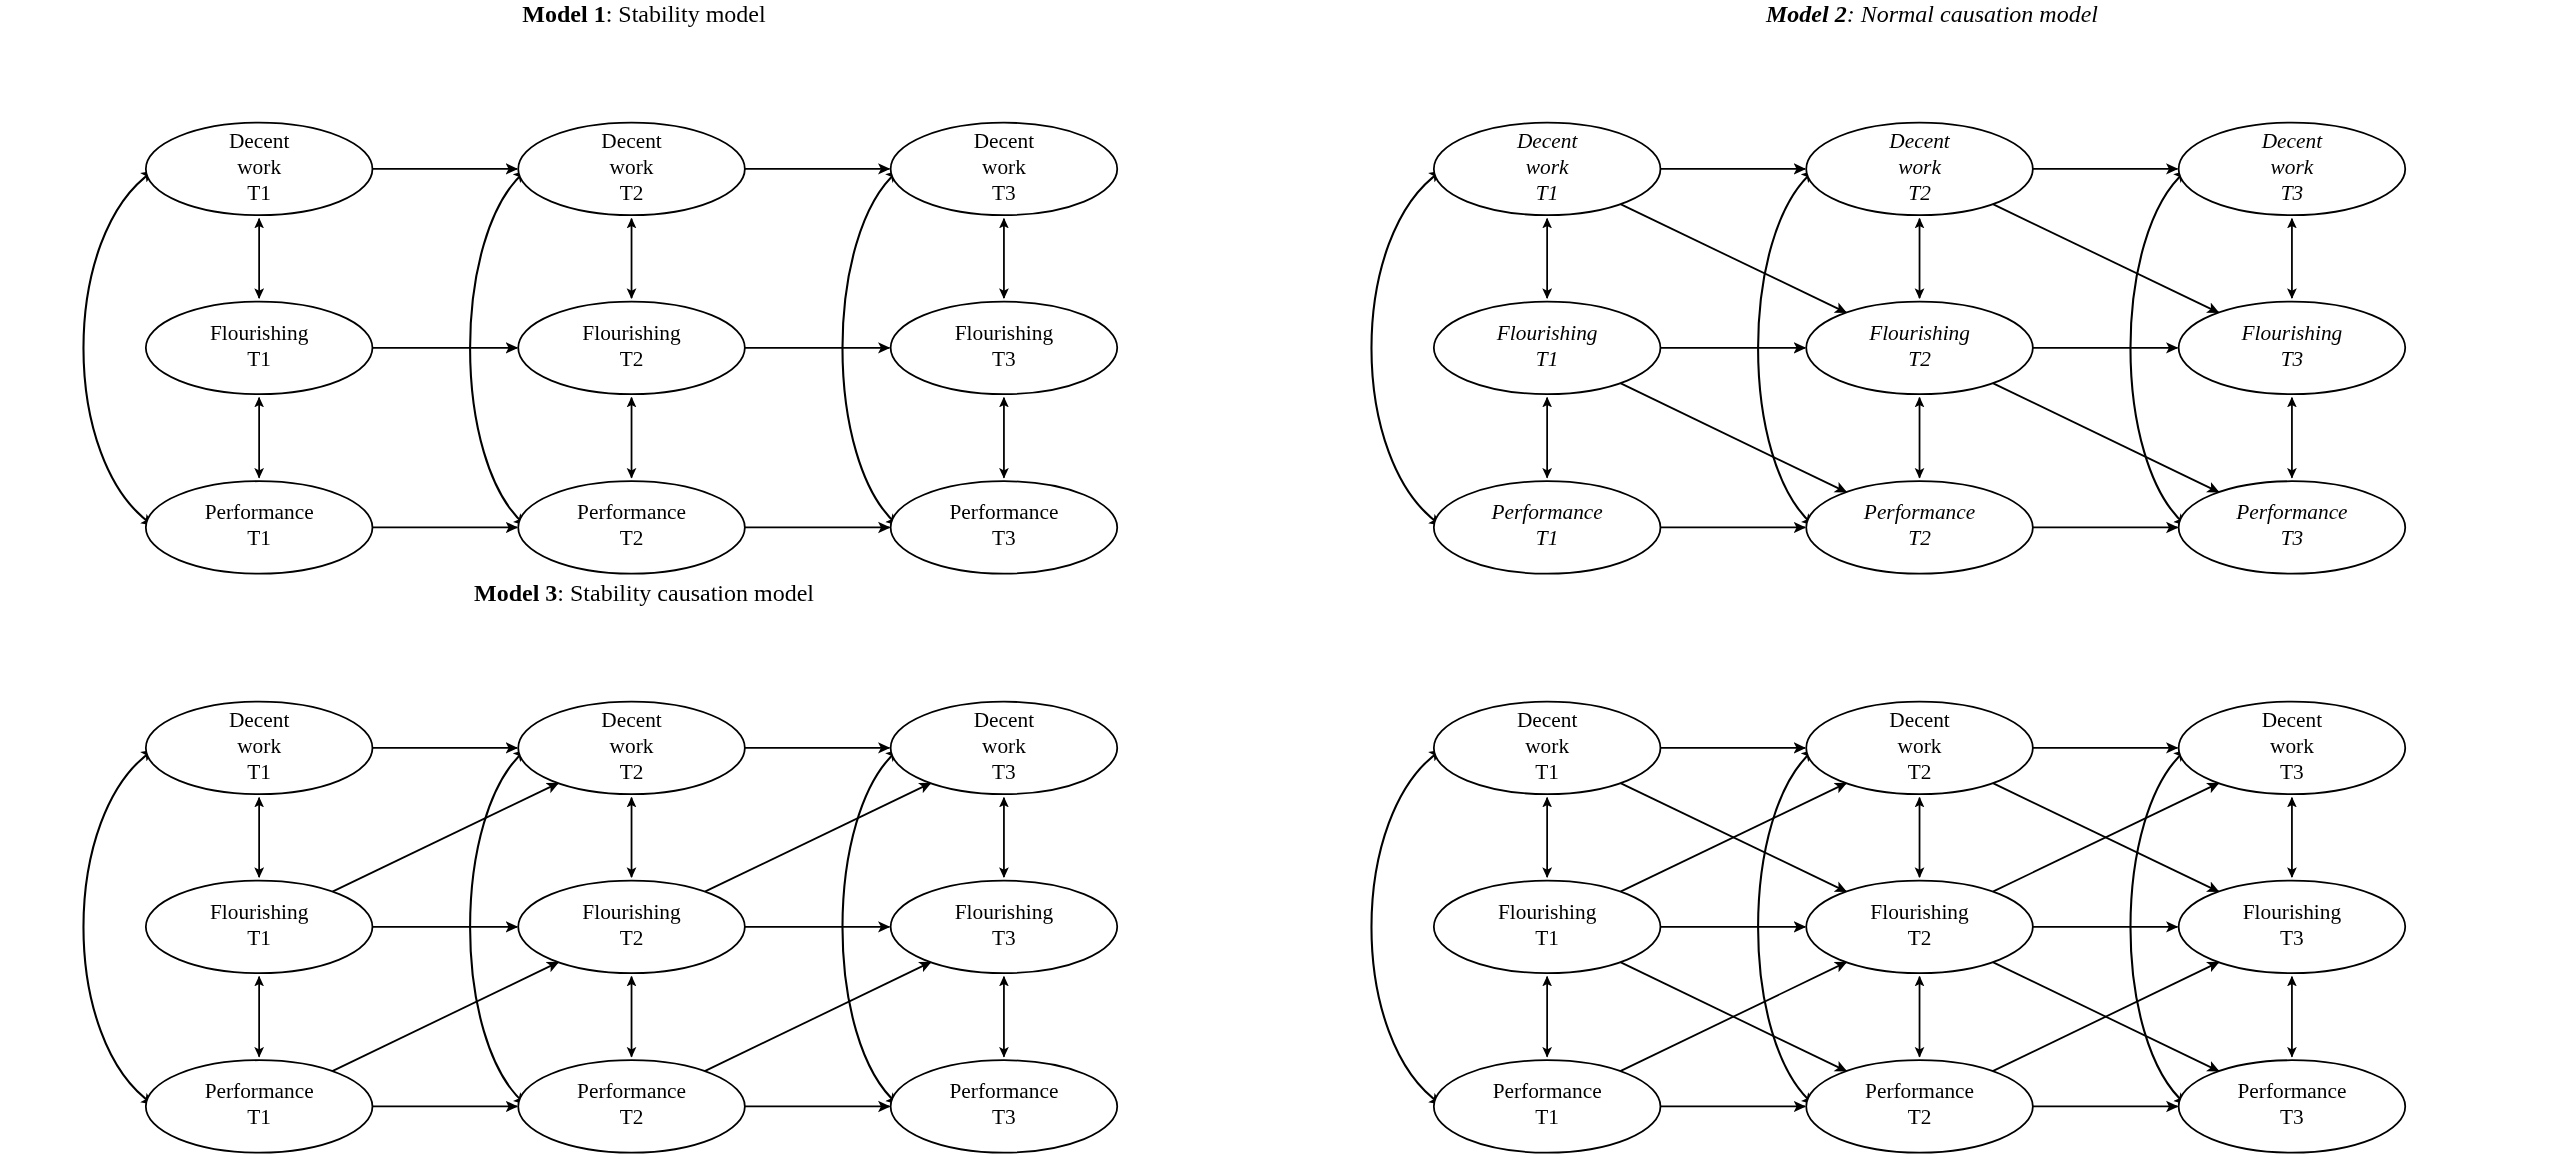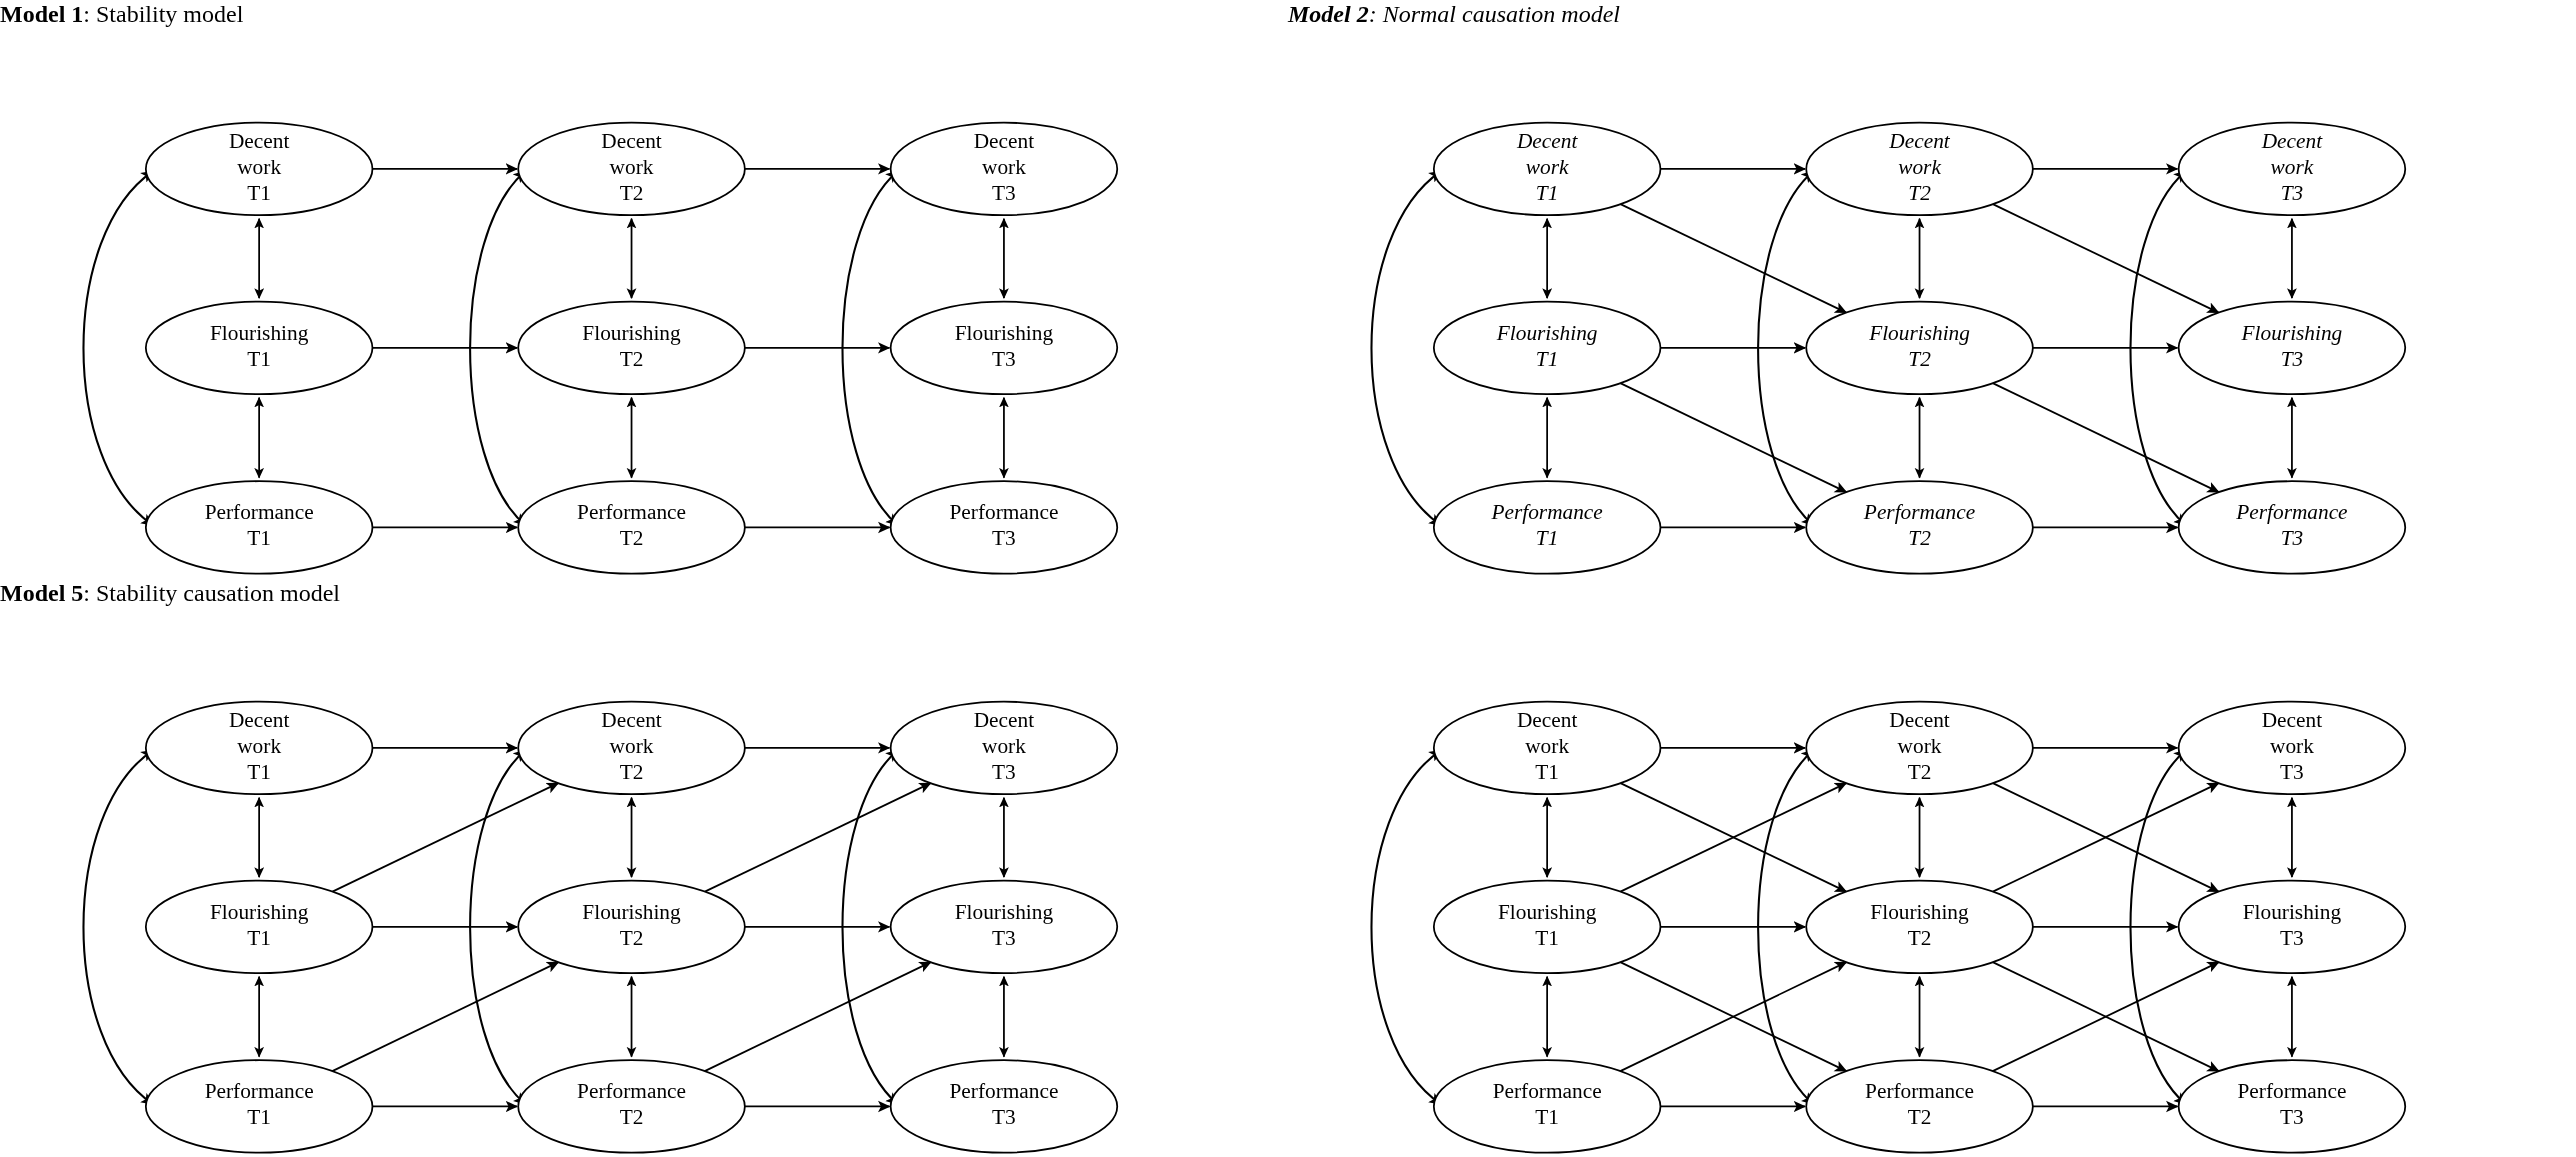"Model 1: Stability model" .panel-title { text-align: left -> center }
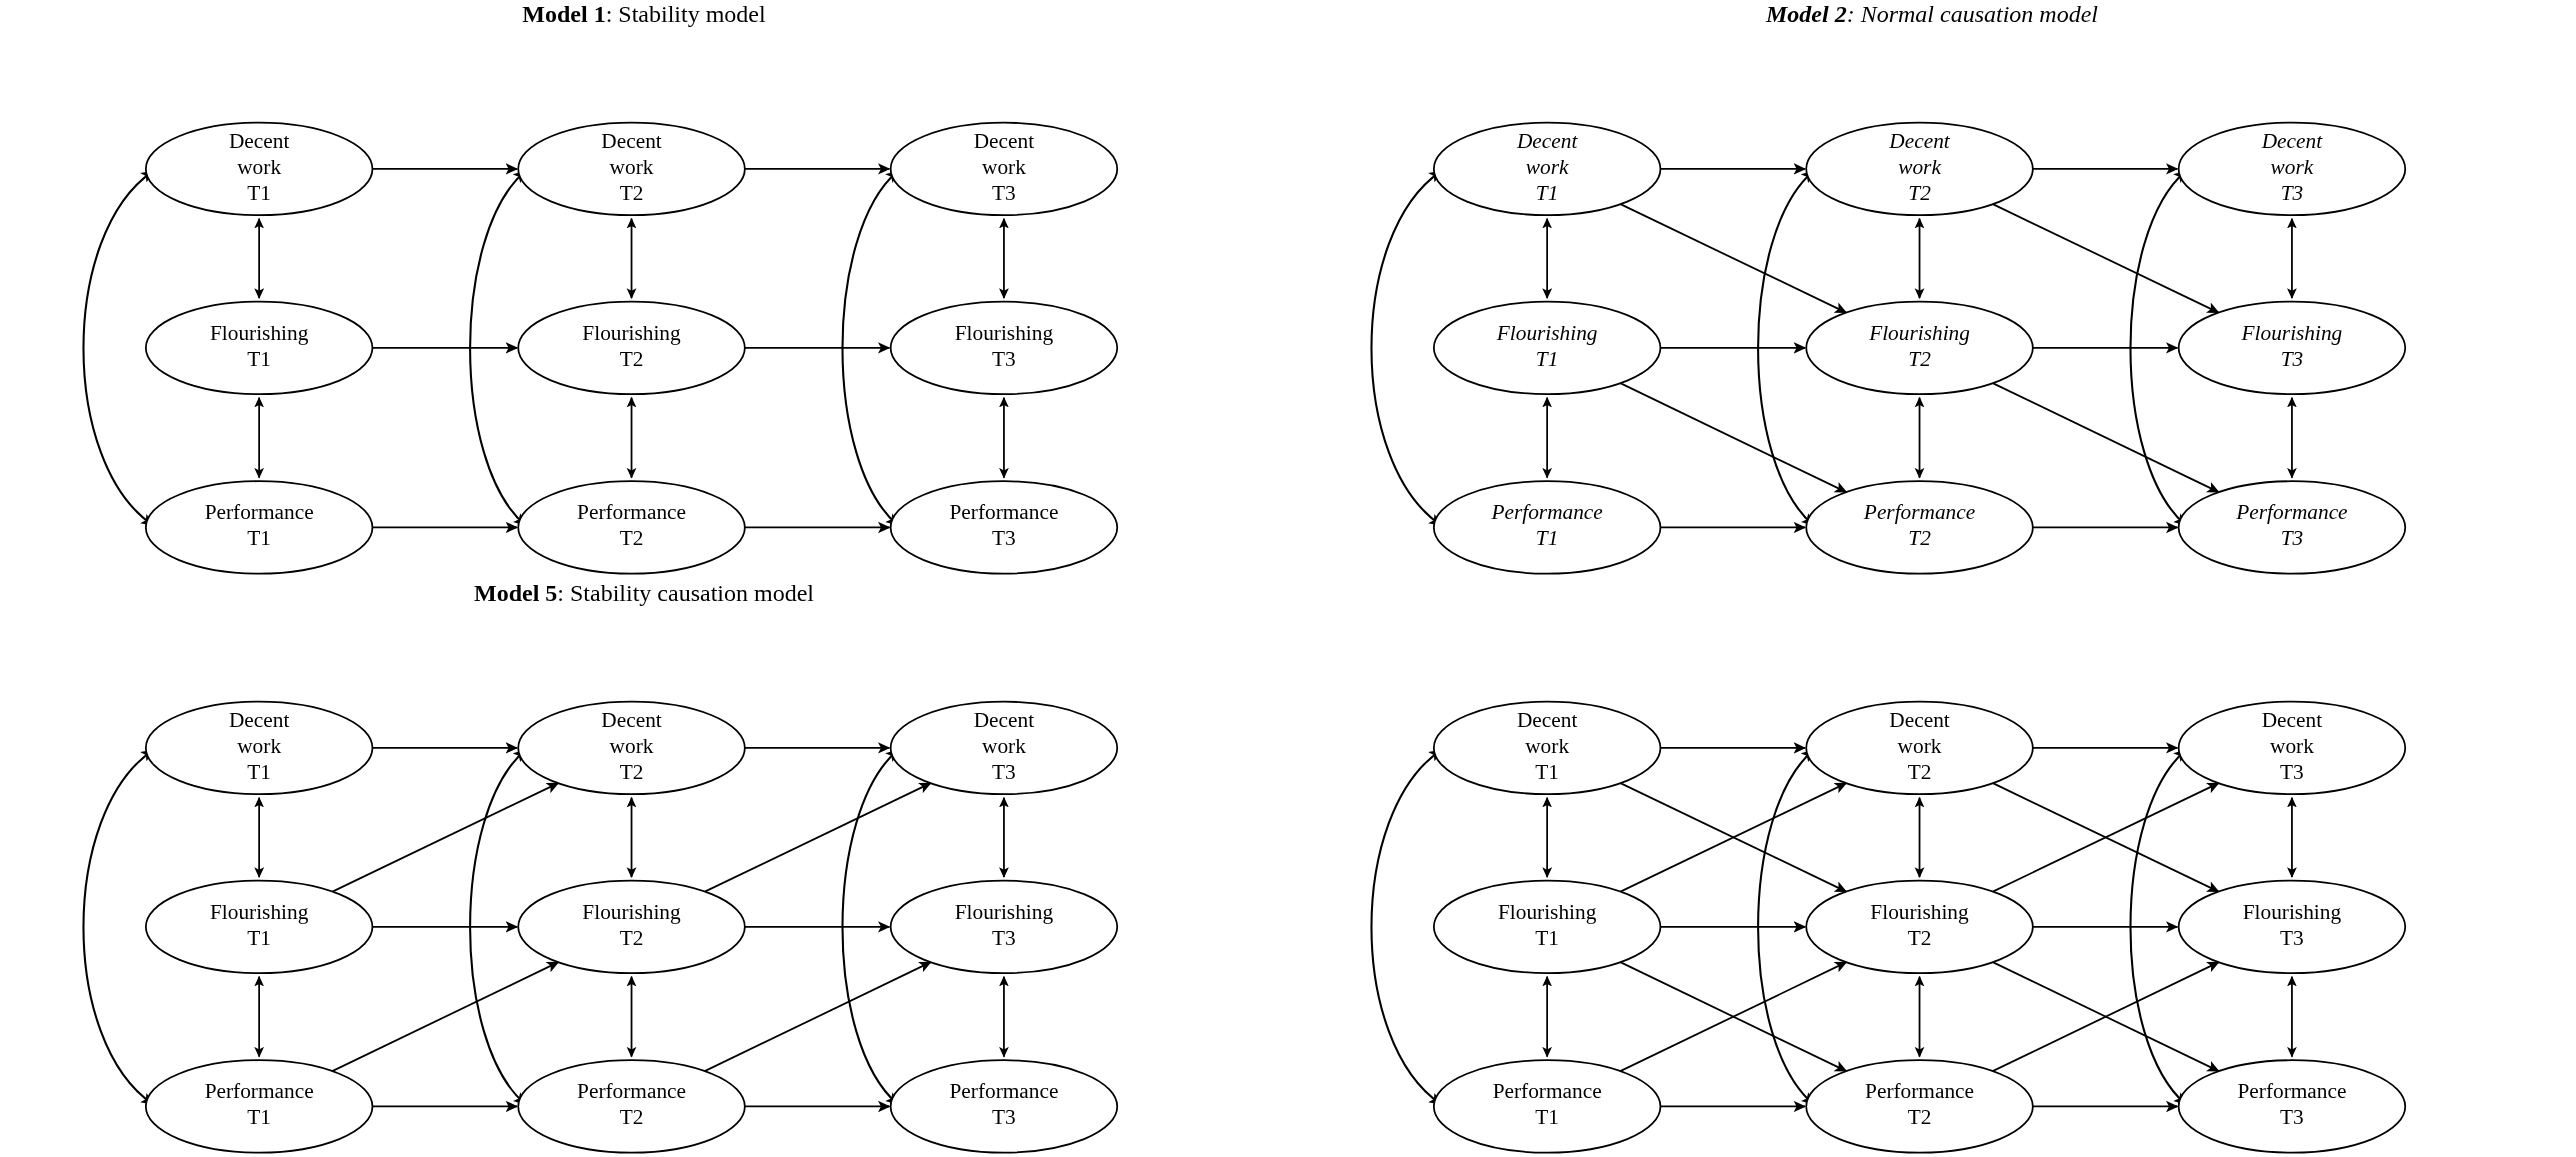"Model 5" span.mnum { text: 5 -> 3 }
